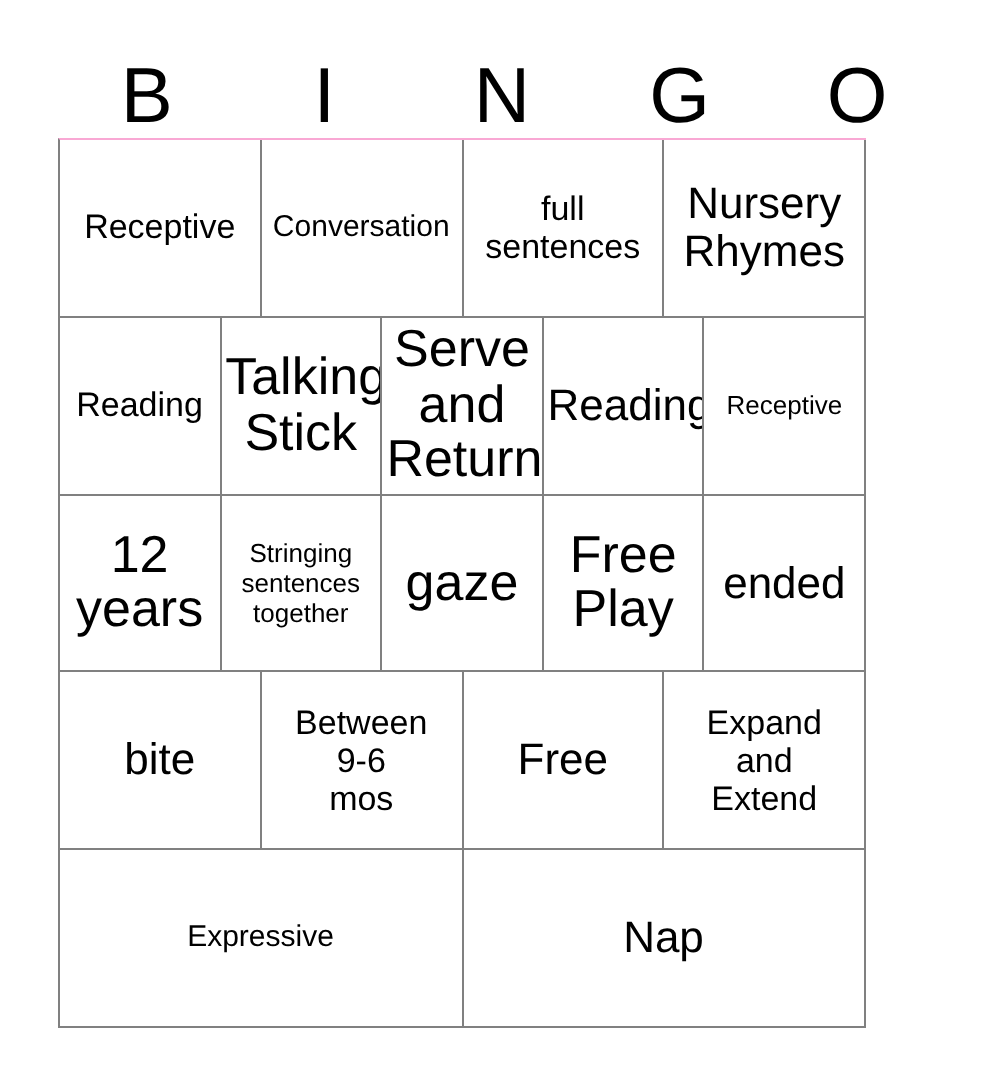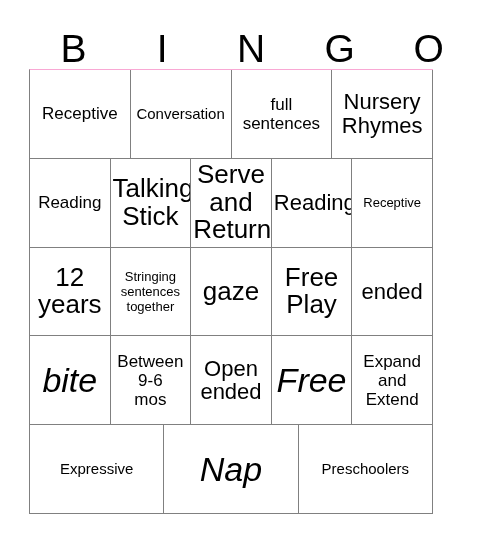"bite" .sz-huge { font-size: 34px -> 22px; font-style: italic -> none }
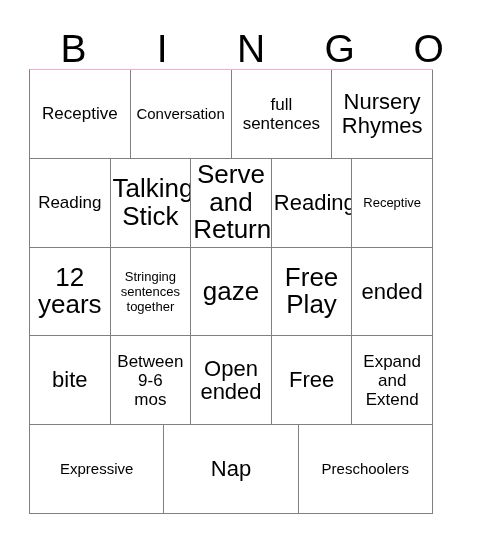"Open" div.bingo-cell { html: <div> <span>Open ended</span> </div> -> none }
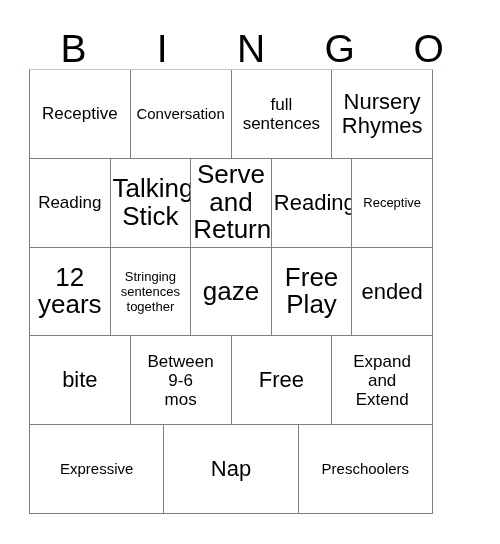"Preschoolers" div.bingo-cell { html: <div> <span>Preschoolers</span> </div> -> none }
